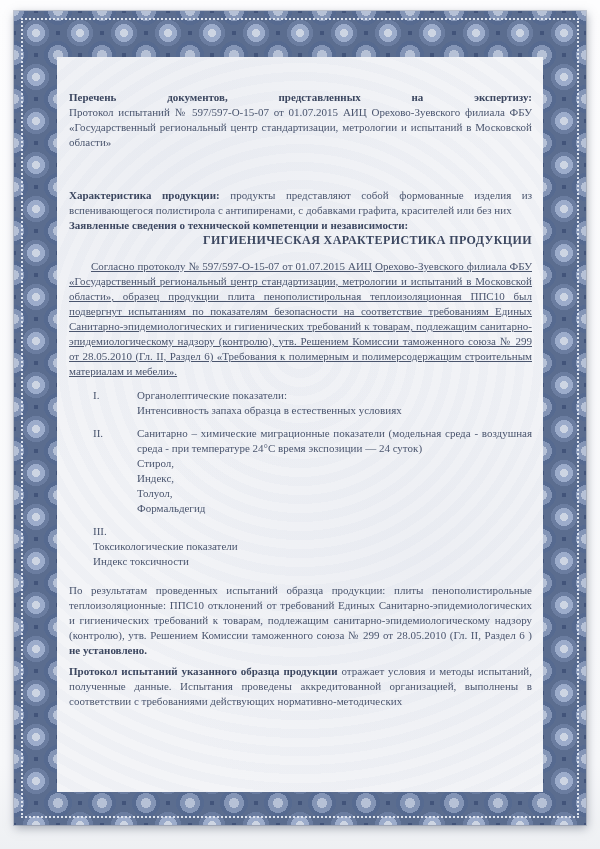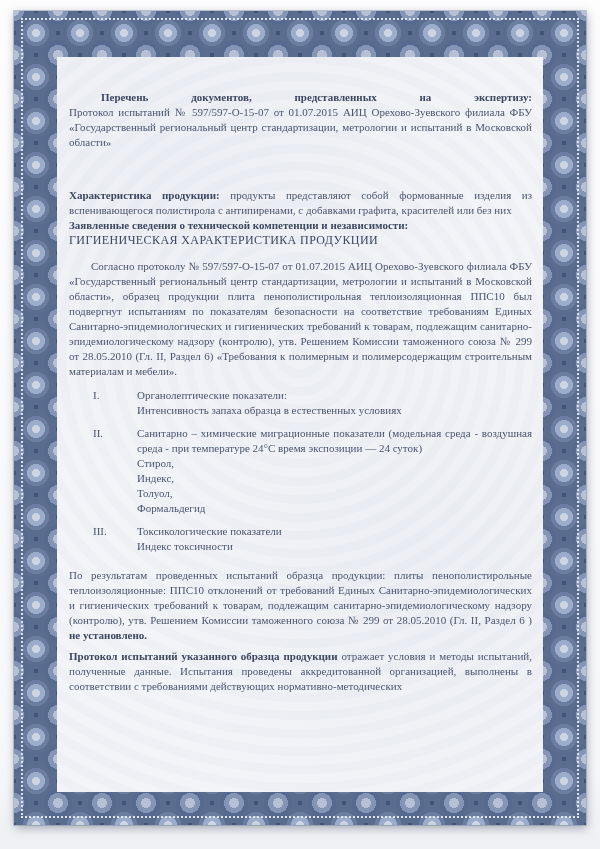"Перечень документов, представленных на" .spread { margin-left: 32px -> none }
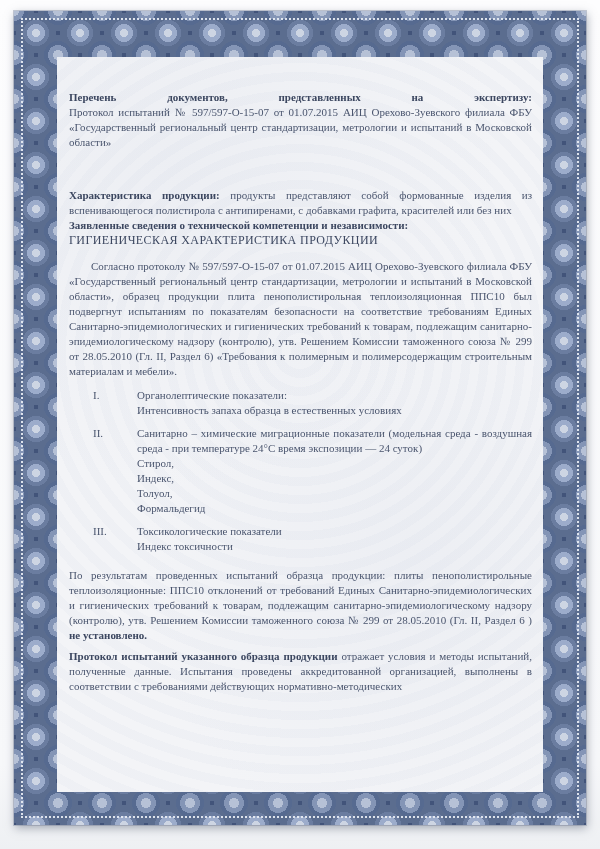"ГИГИЕНИЧЕСКАЯ ХАРАКТЕРИСТИКА ПРОДУКЦИИ" .doc-title { font-weight: normal -> bold; text-align: left -> right }
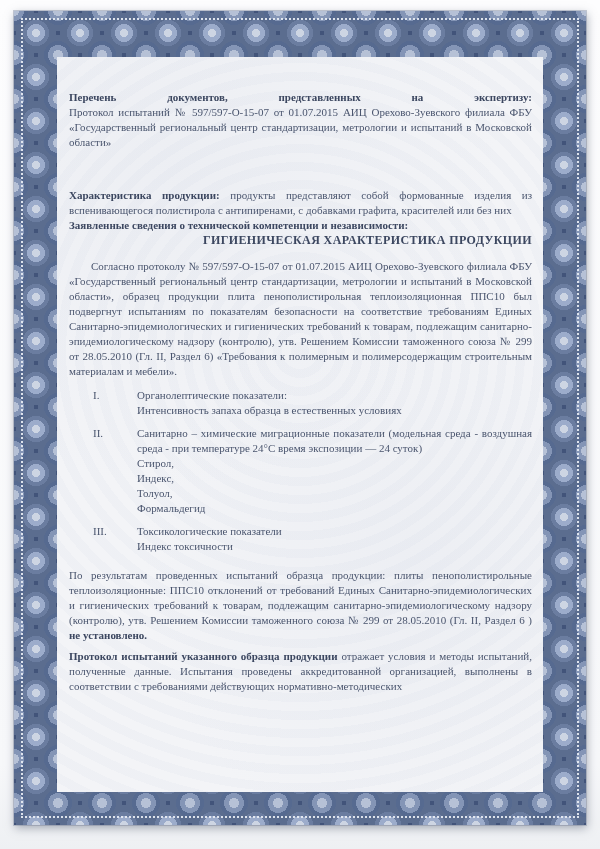"Согласно протоколу № 597/597-О-15-07 от" .indent { text-decoration: none -> underline }
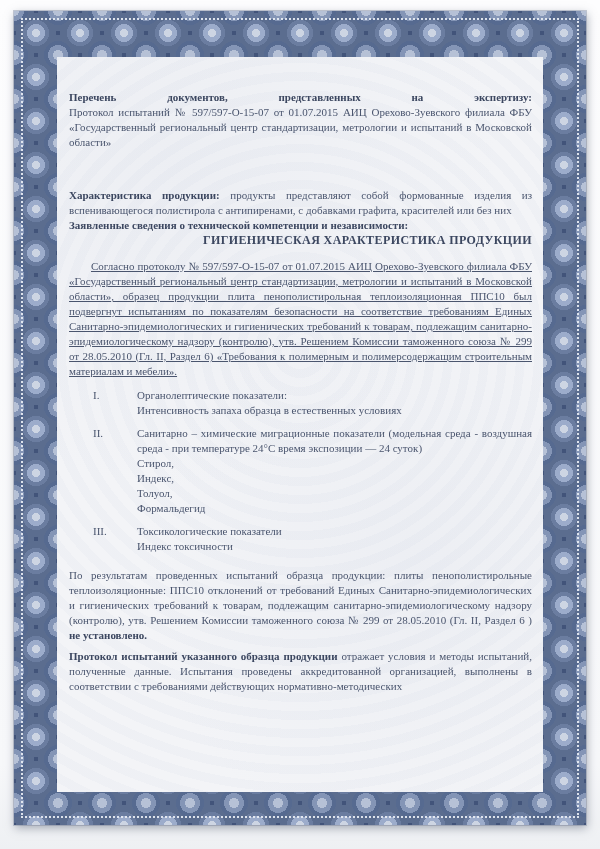"III." .m-li-last { flex-direction: none -> column }
